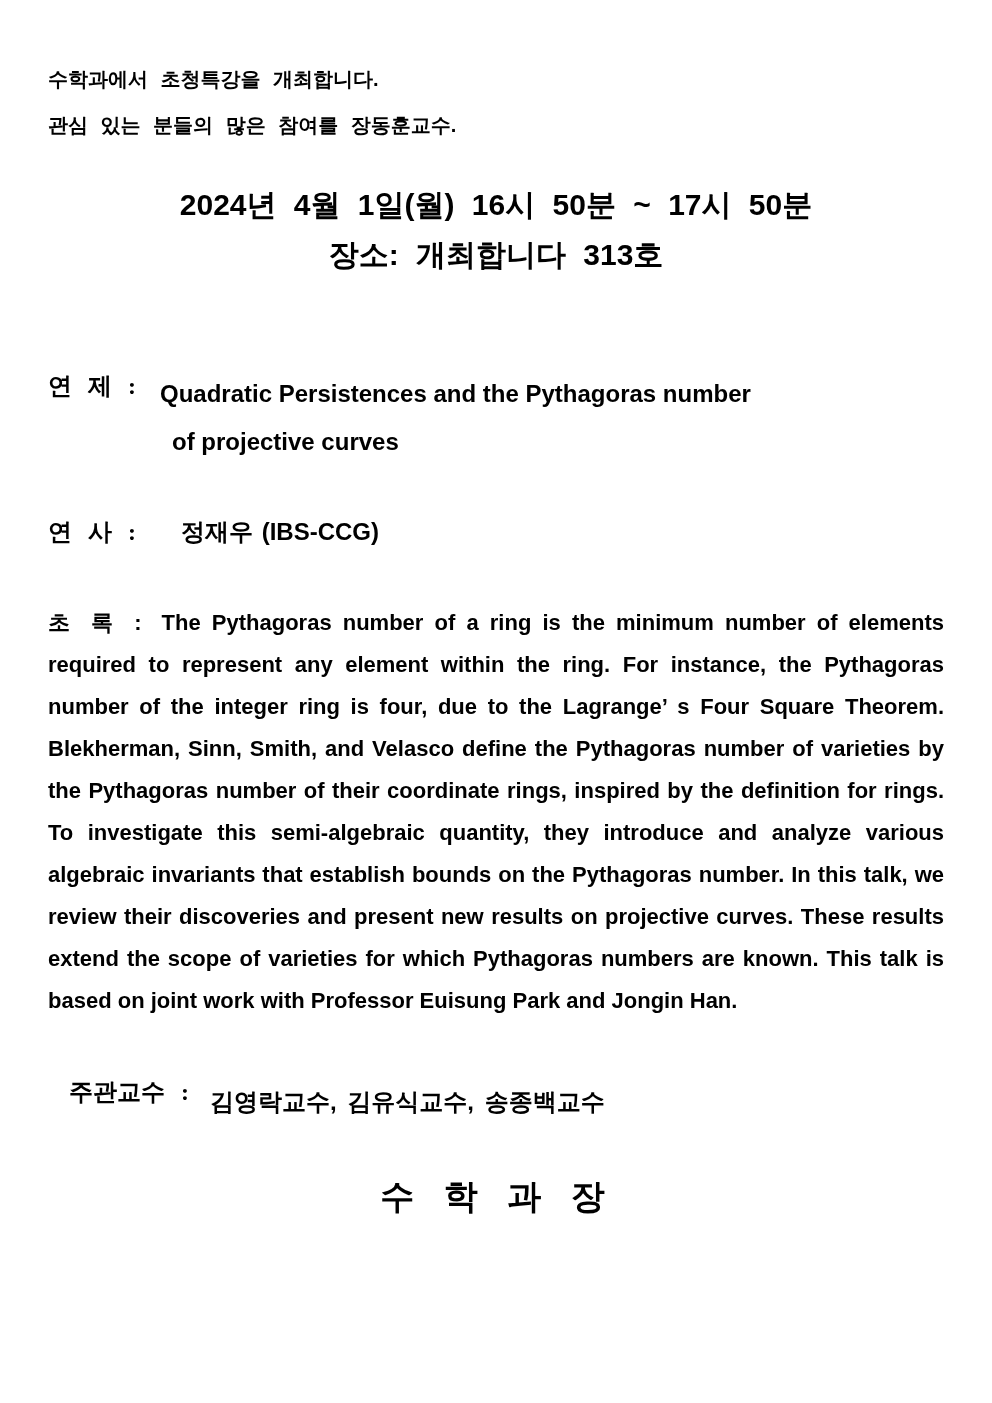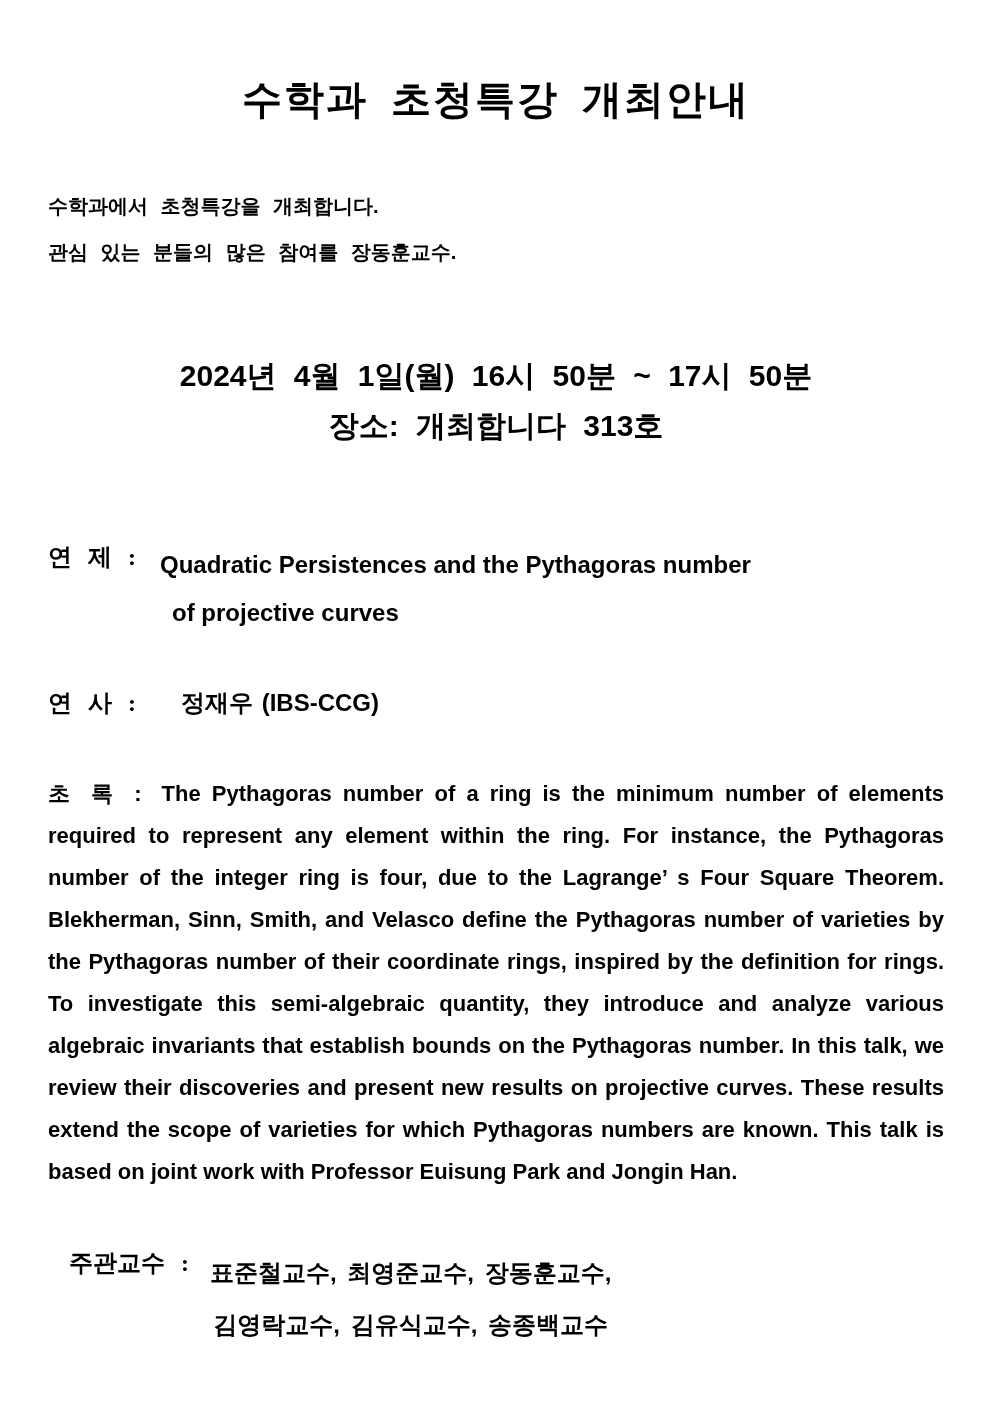"수학과 초청특강 개최안내" h1.title { html: <h1>수학과 초청특강 개최안내</h1> -> none }
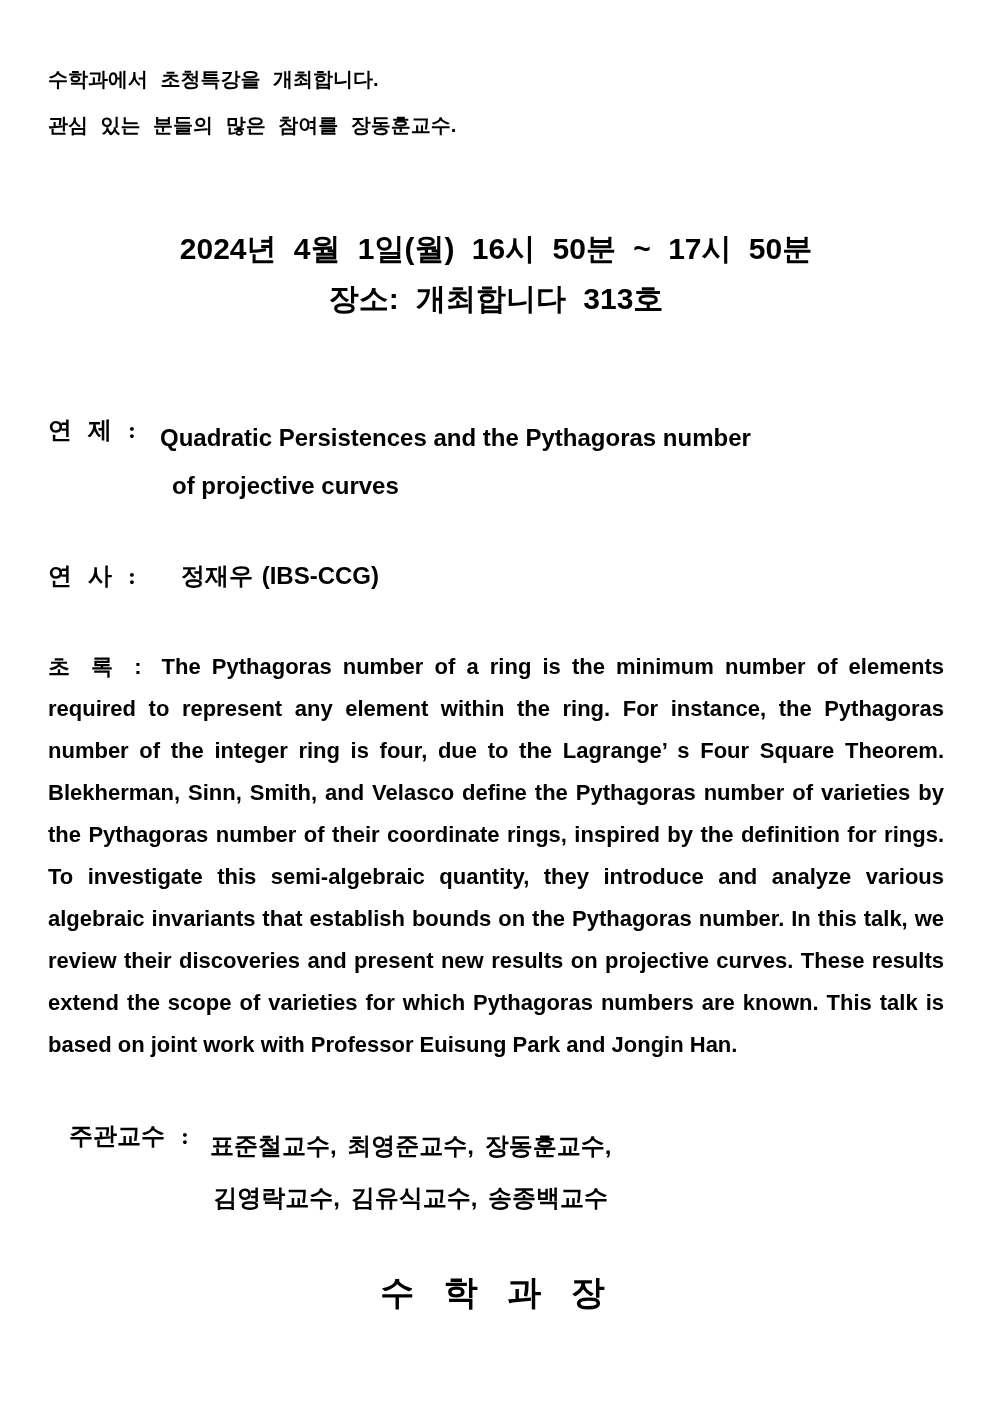"2024년 4월 1일(월) 16시 50분" .schedule { margin-top: 76px -> 32px }
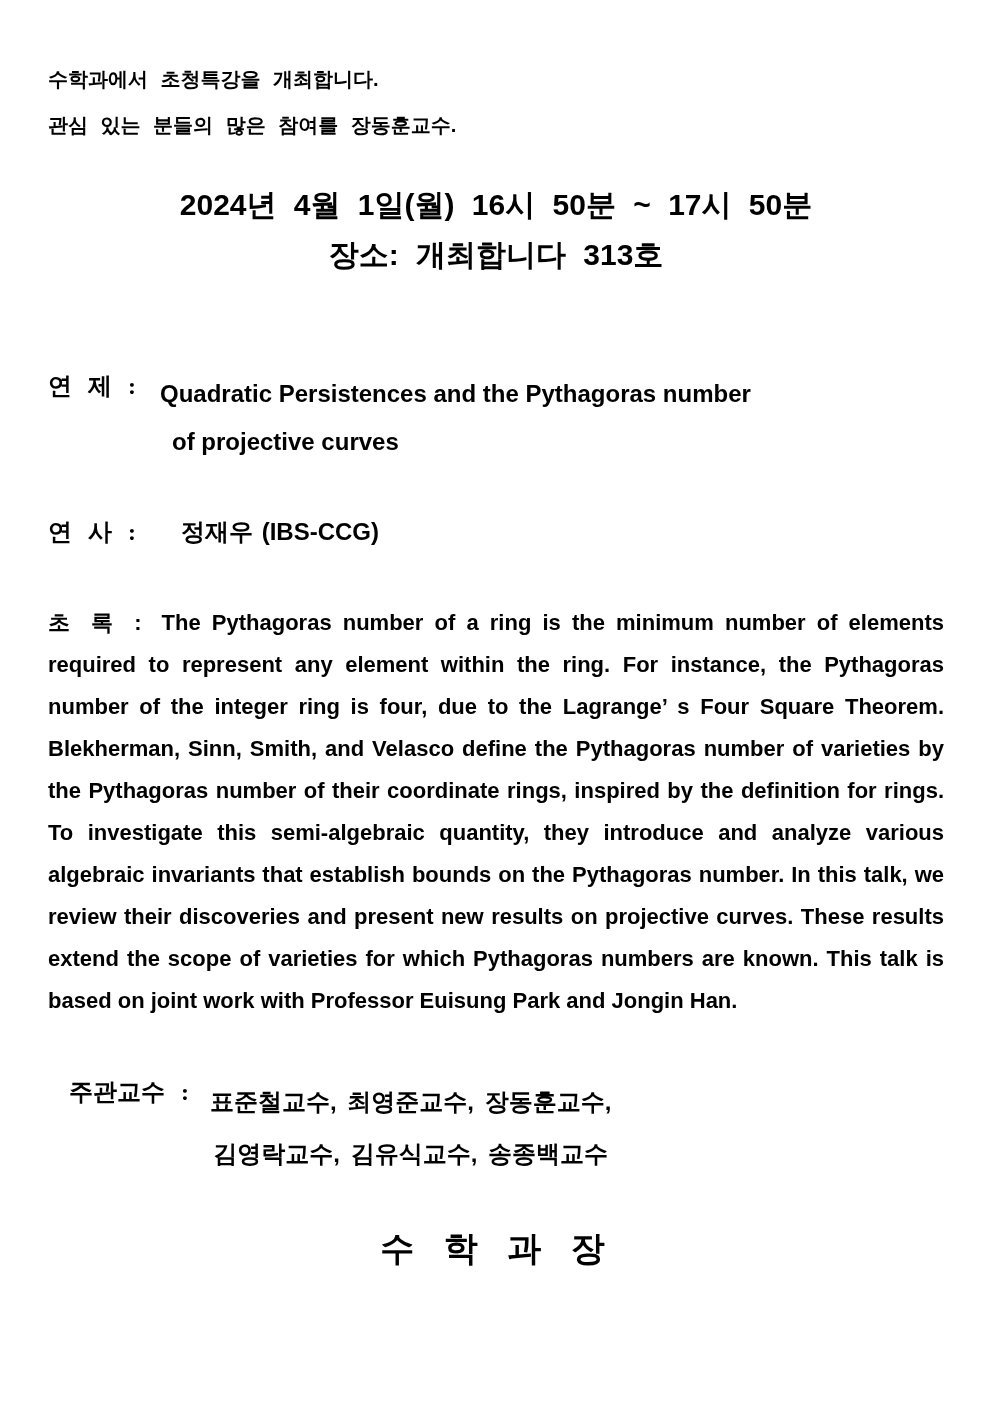"표준철교수, 최영준교수, 장동훈교수," p { html: <p>표준철교수, 최영준교수, 장동훈교수,</p> -> none }
